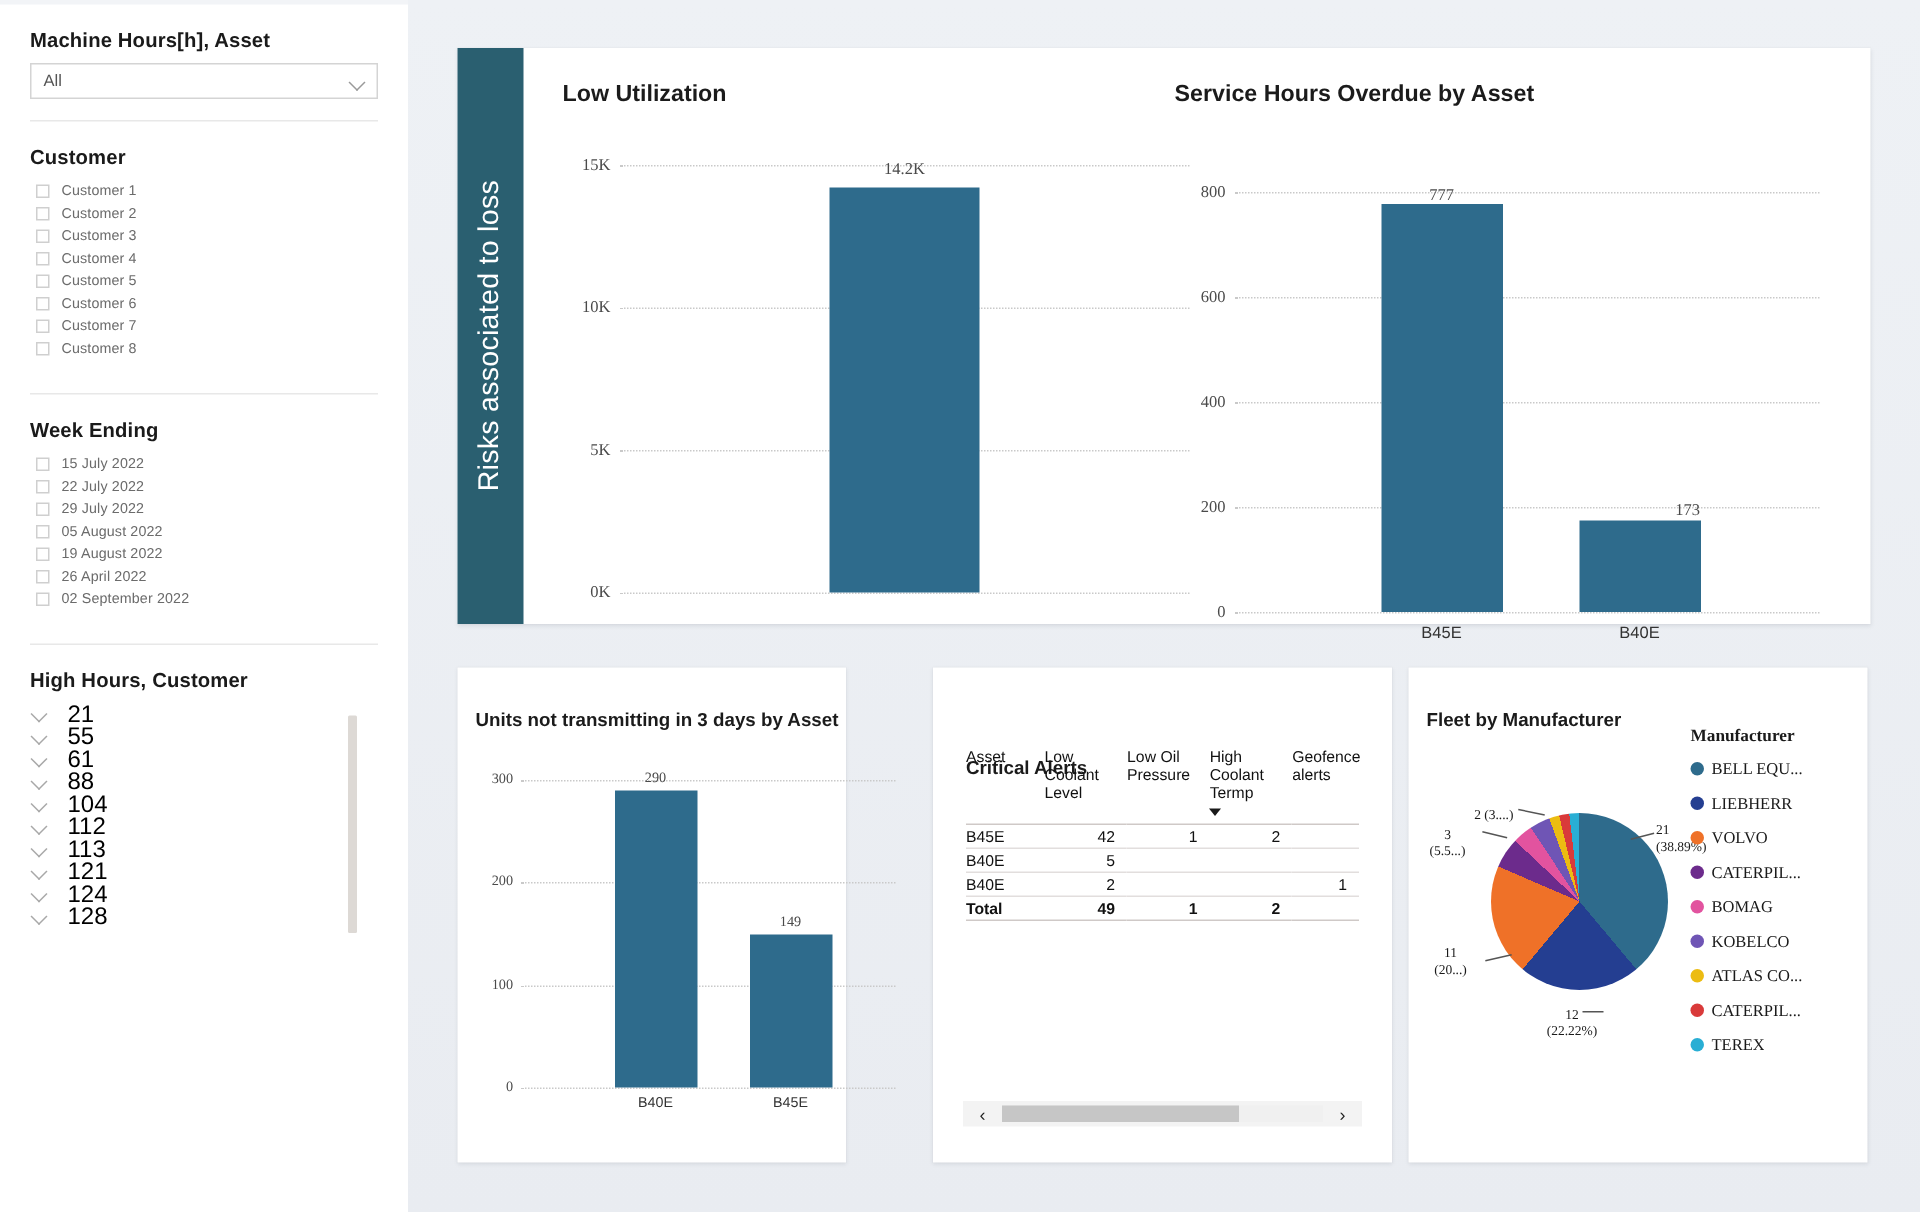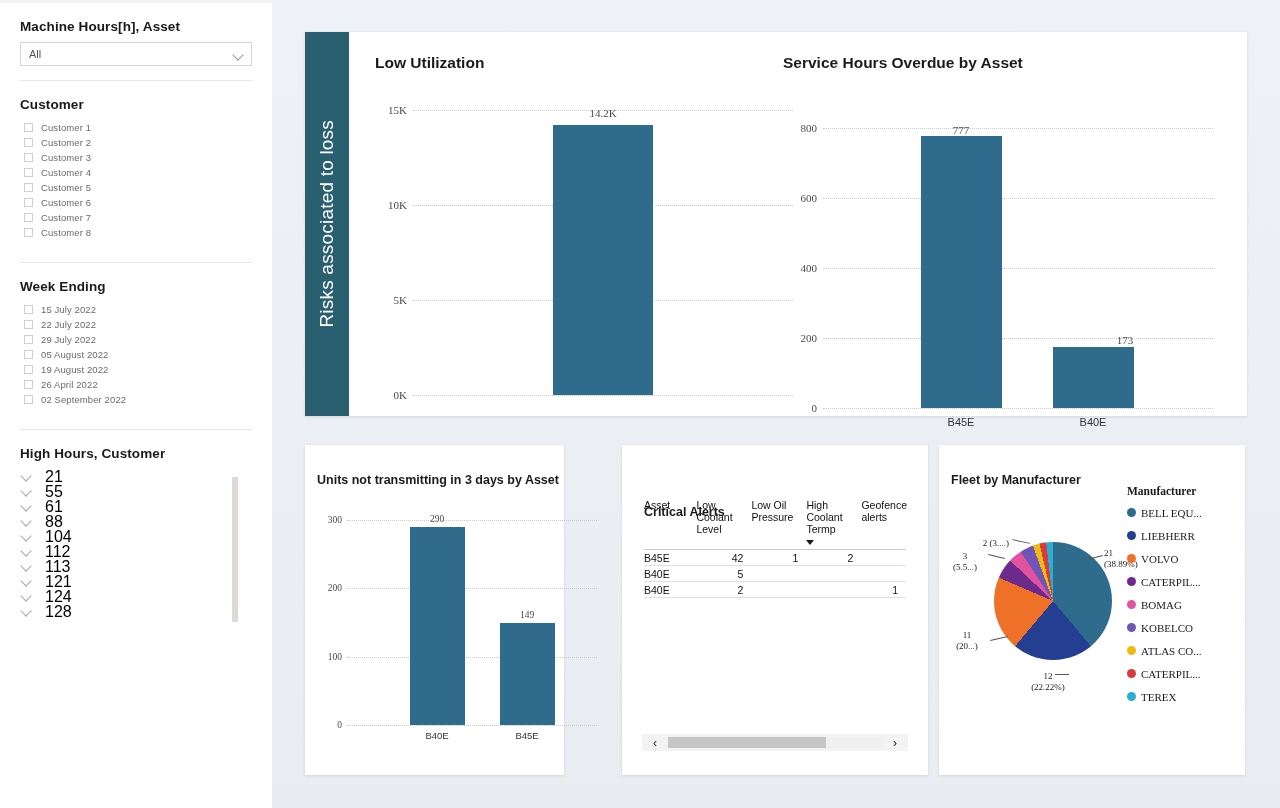"Total" tr.total-row { html: none -> <tr> <td>Total</td> <td>49</td> <td>1</td> <td>2</td> <td></td> </tr> }
